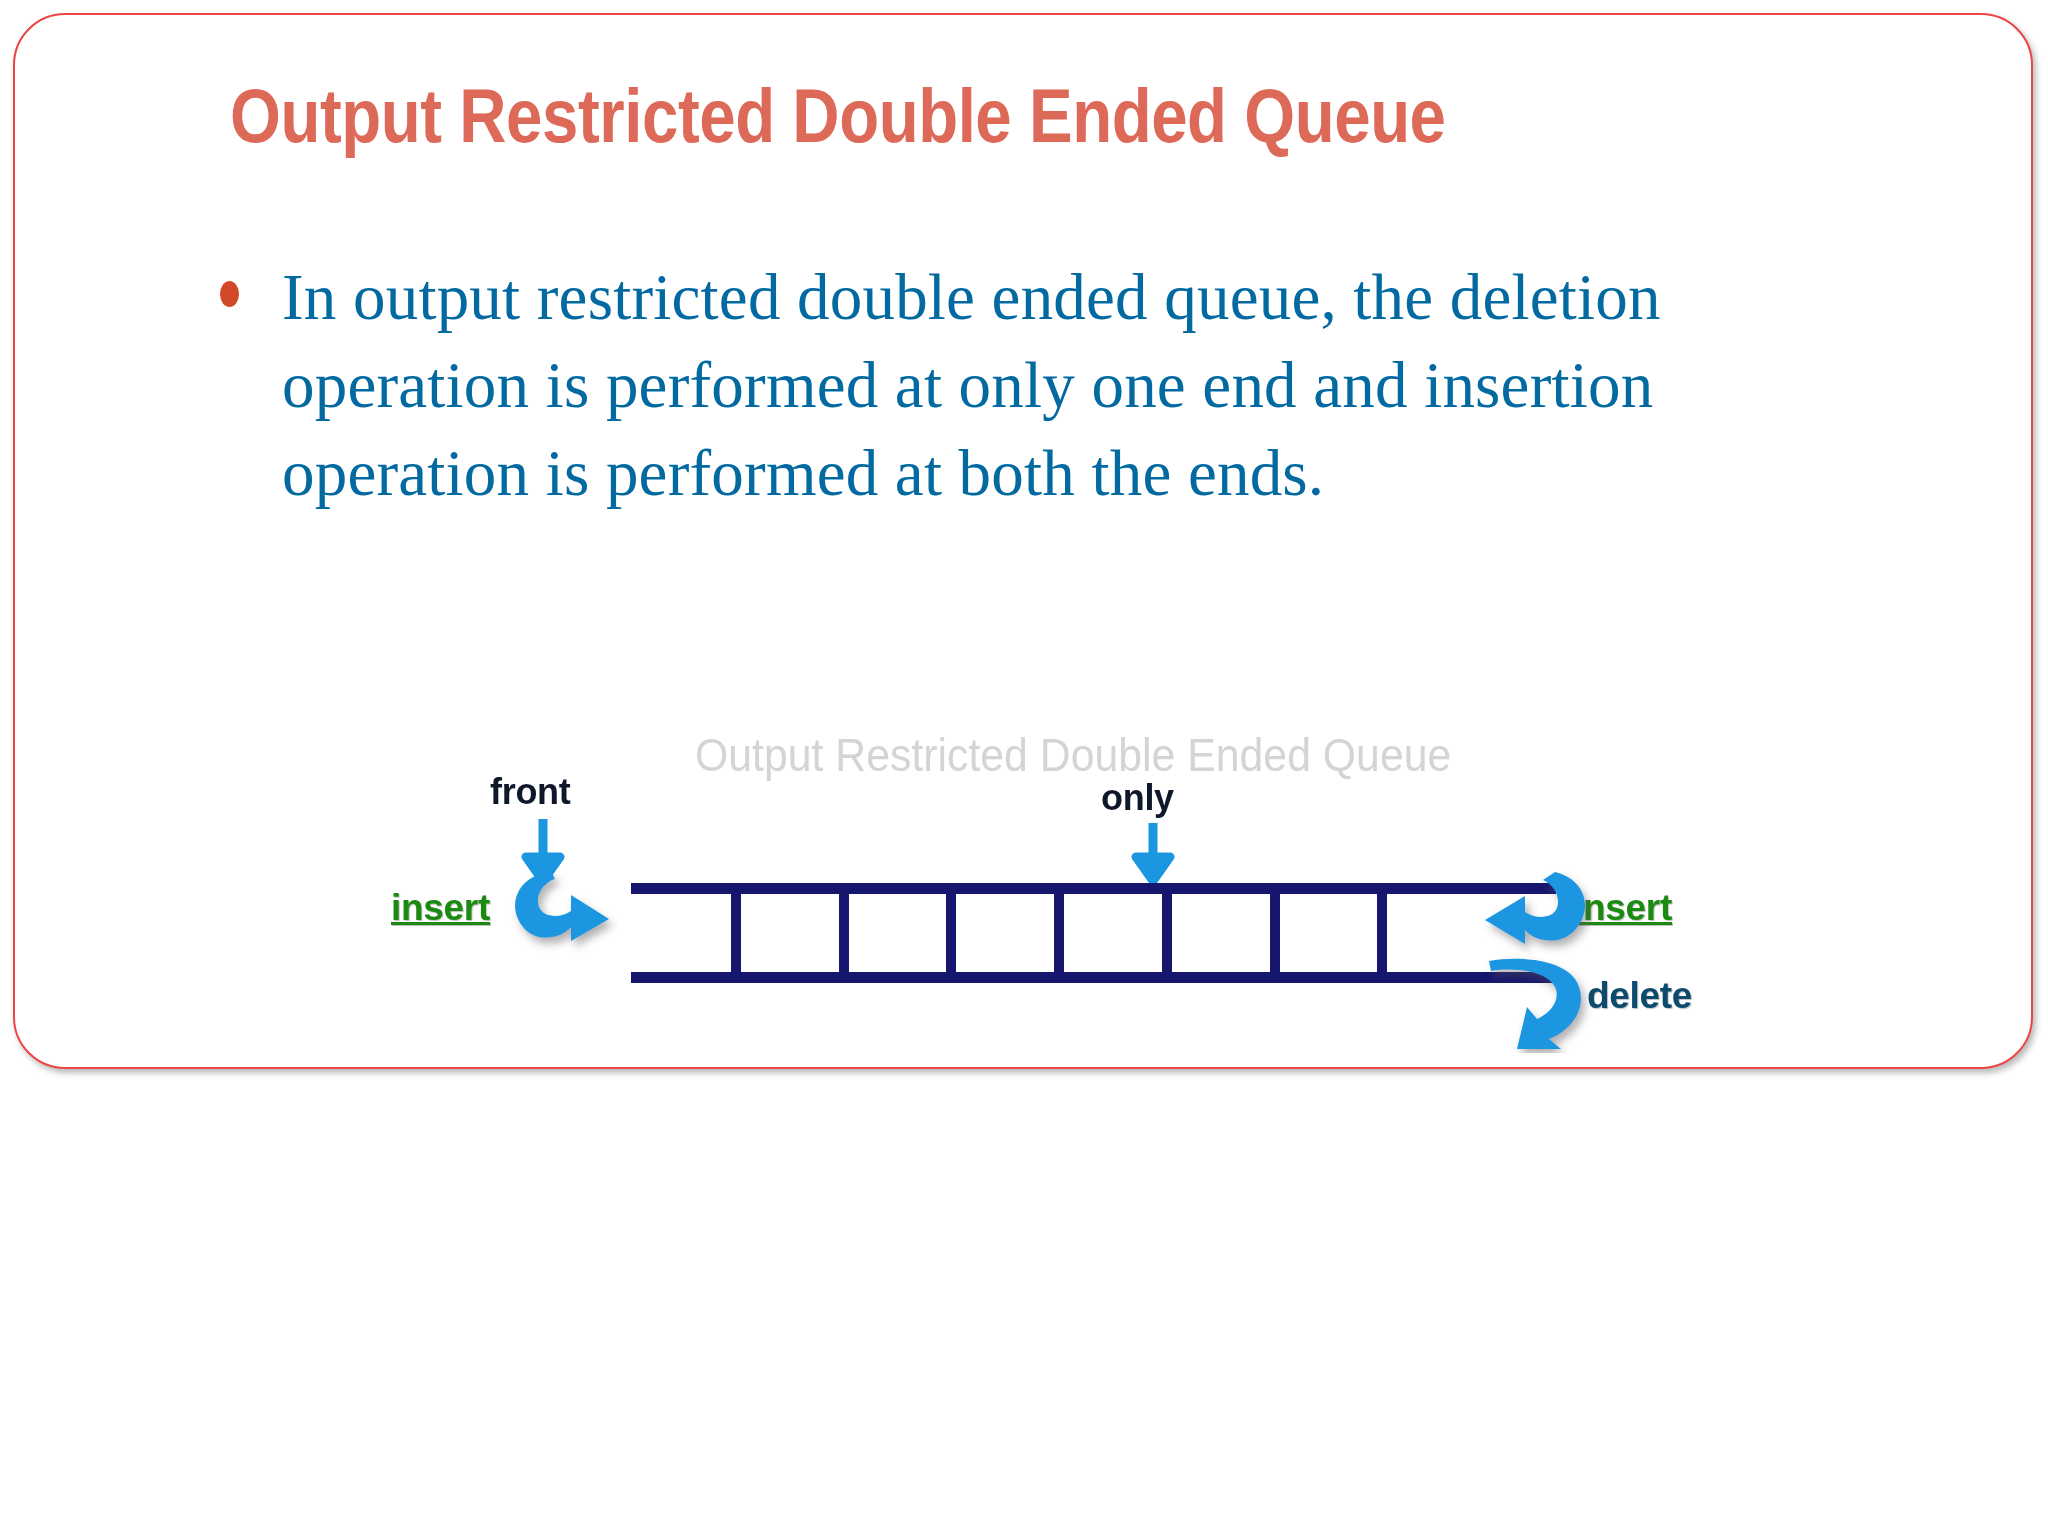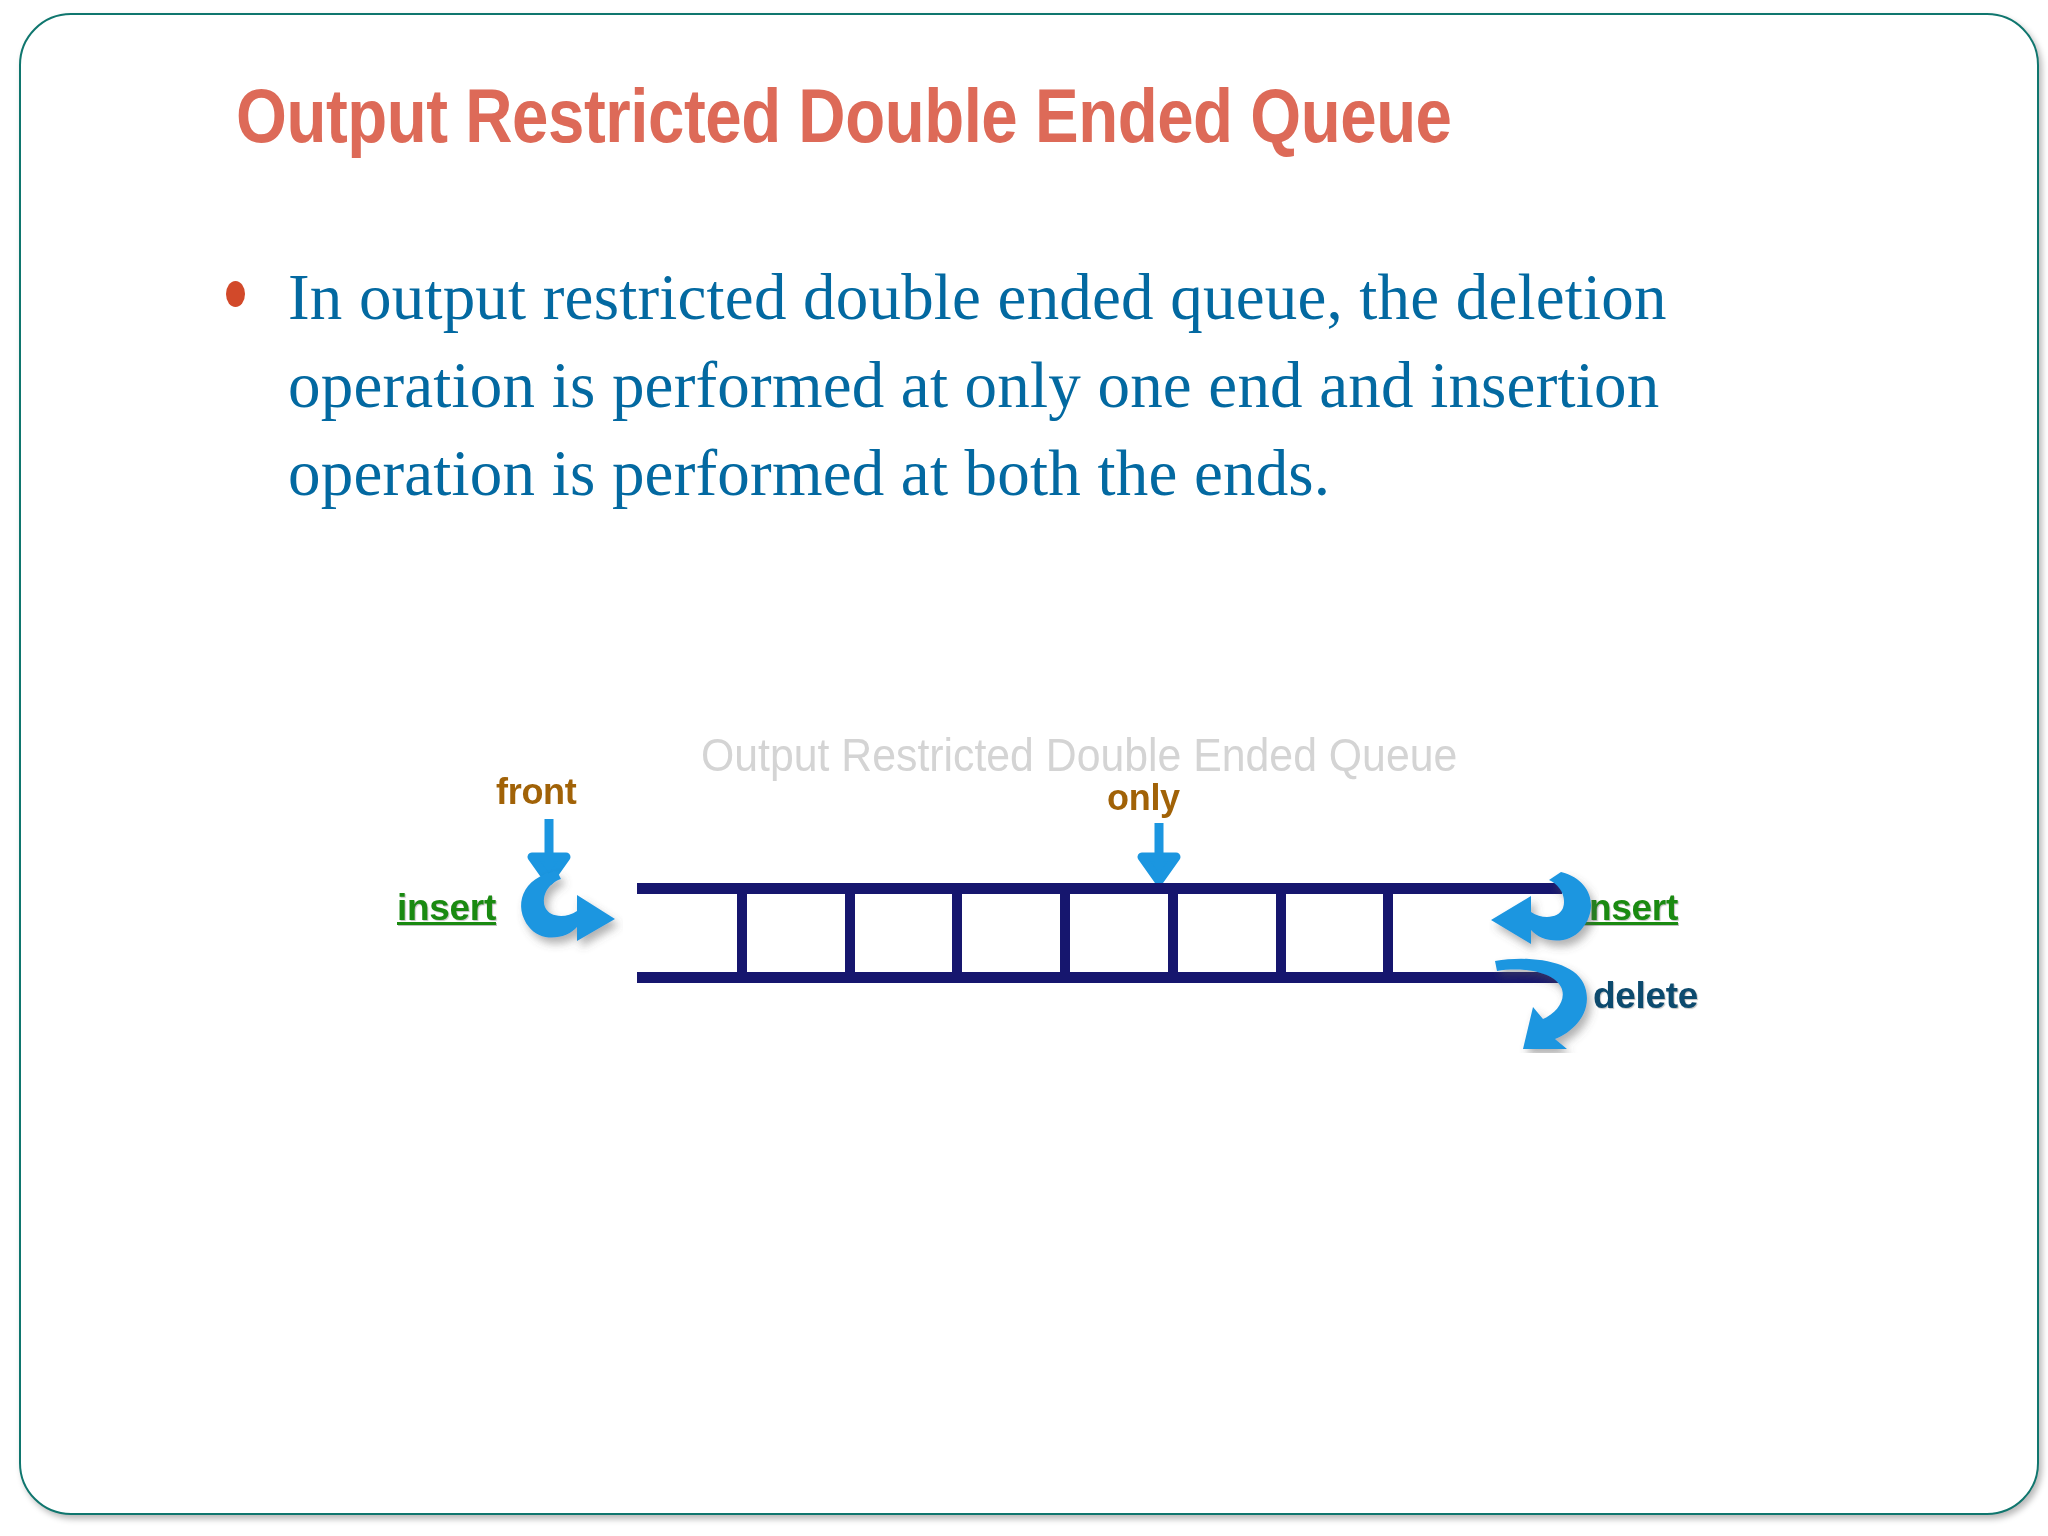"Output Restricted Double Ended Queue" #slide { border: 2px solid #0f766e -> 2px solid #ef4444; height: 1502px -> 1056px; left: 19px -> 13px }
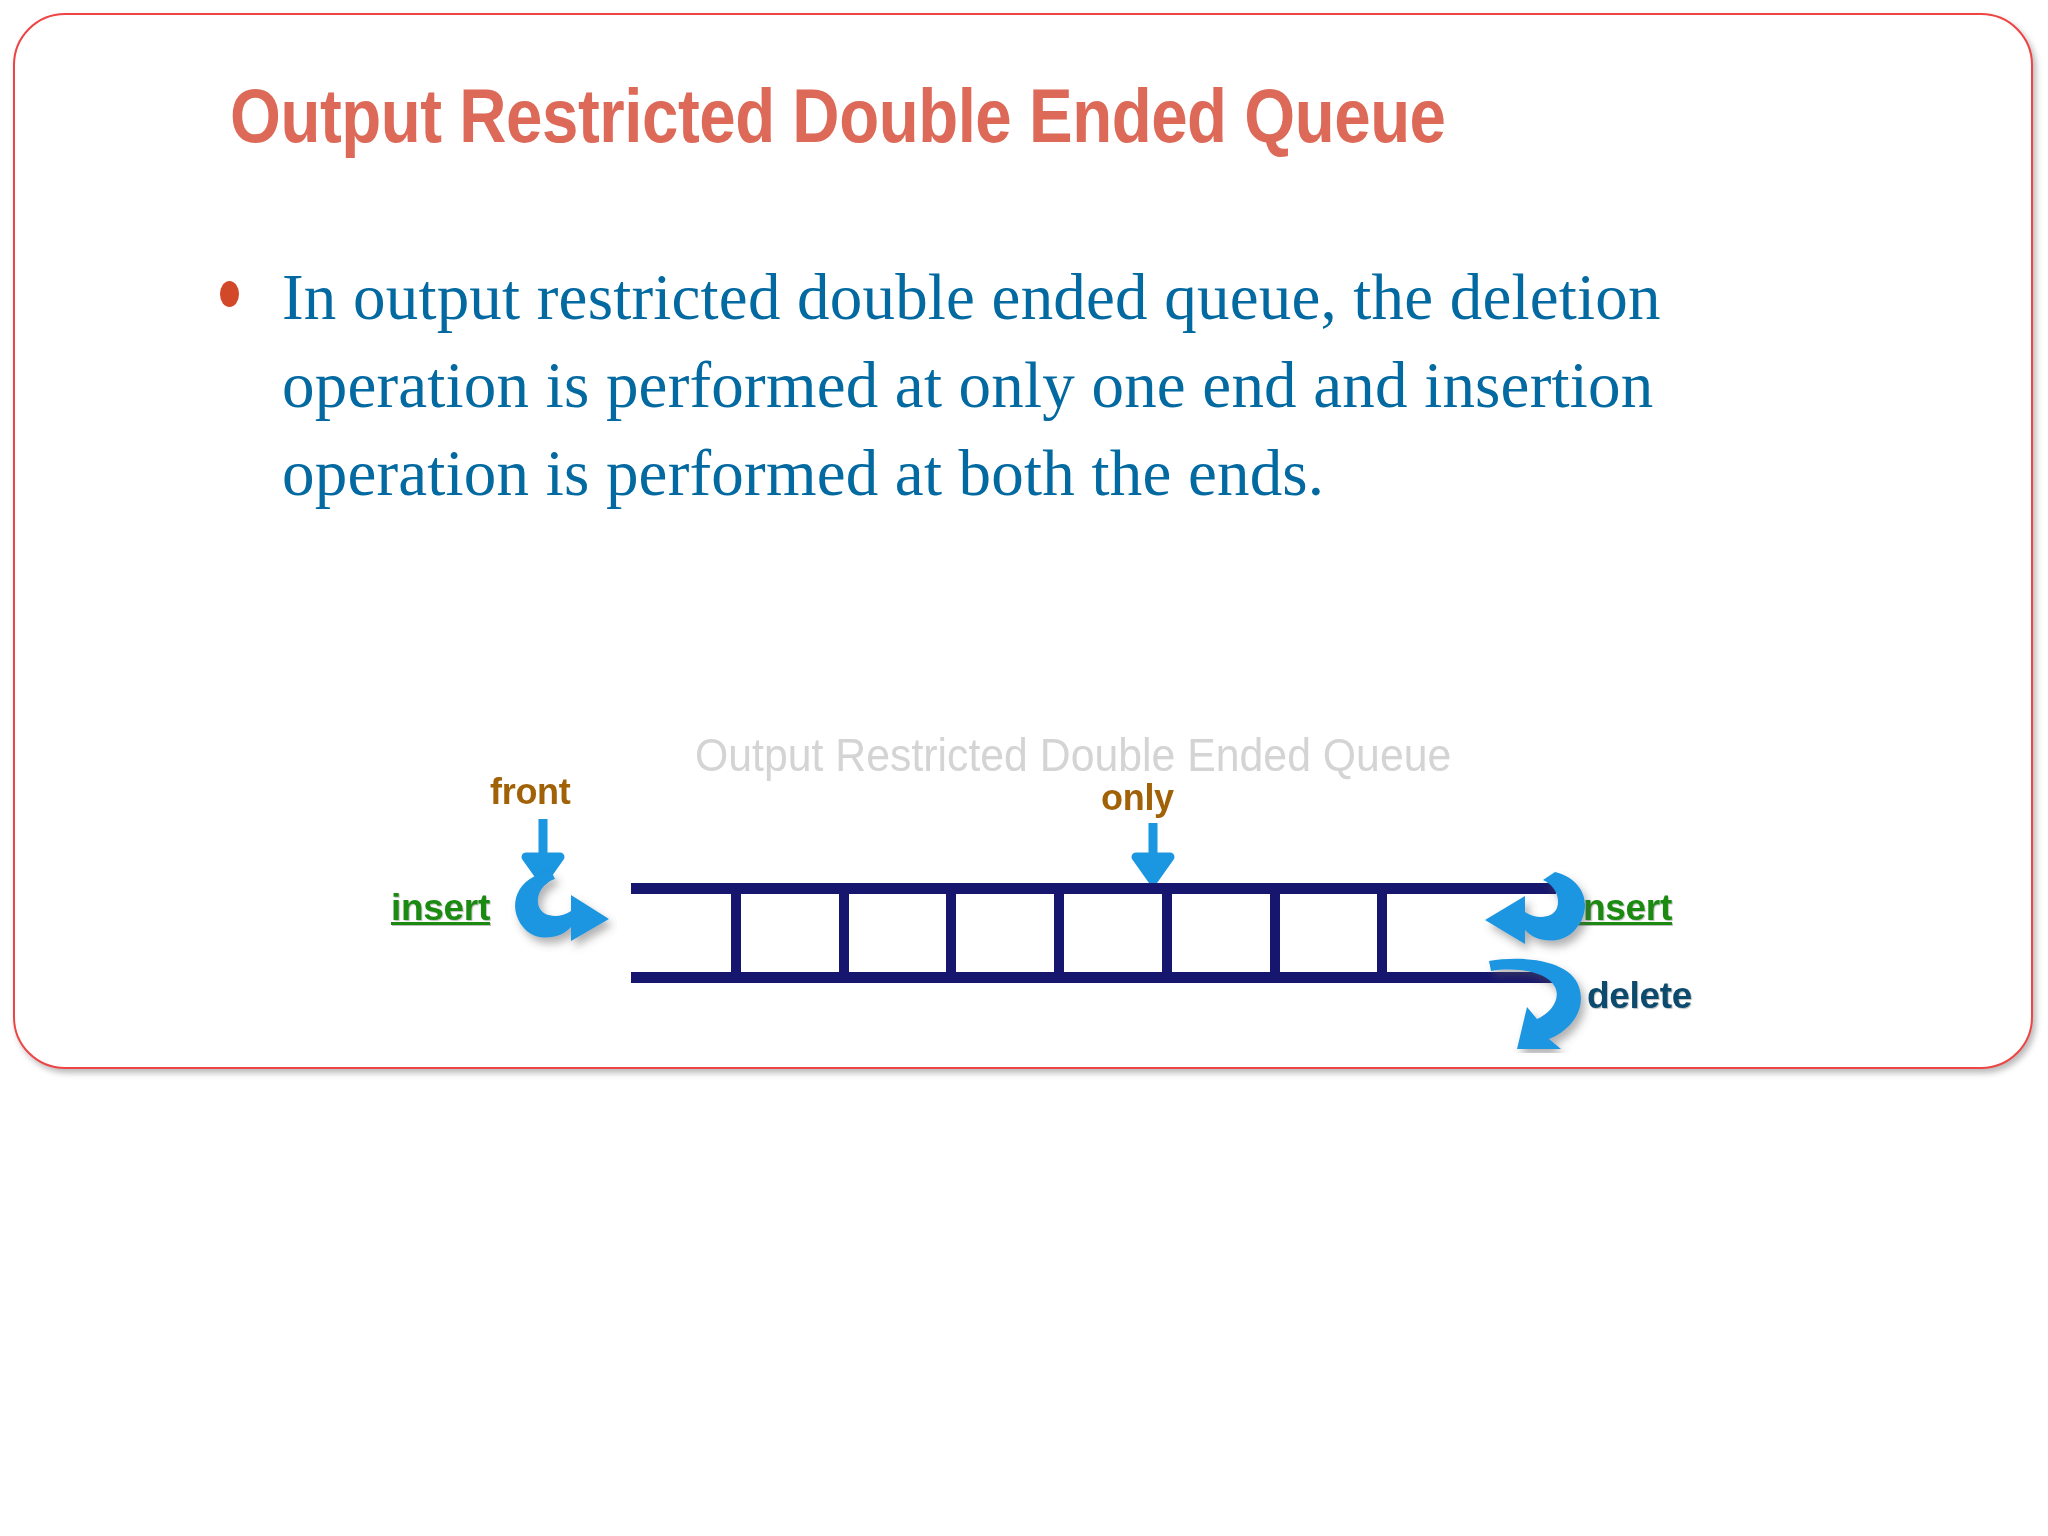"front" .ptr-label { color: #a16207 -> #0f172a }
